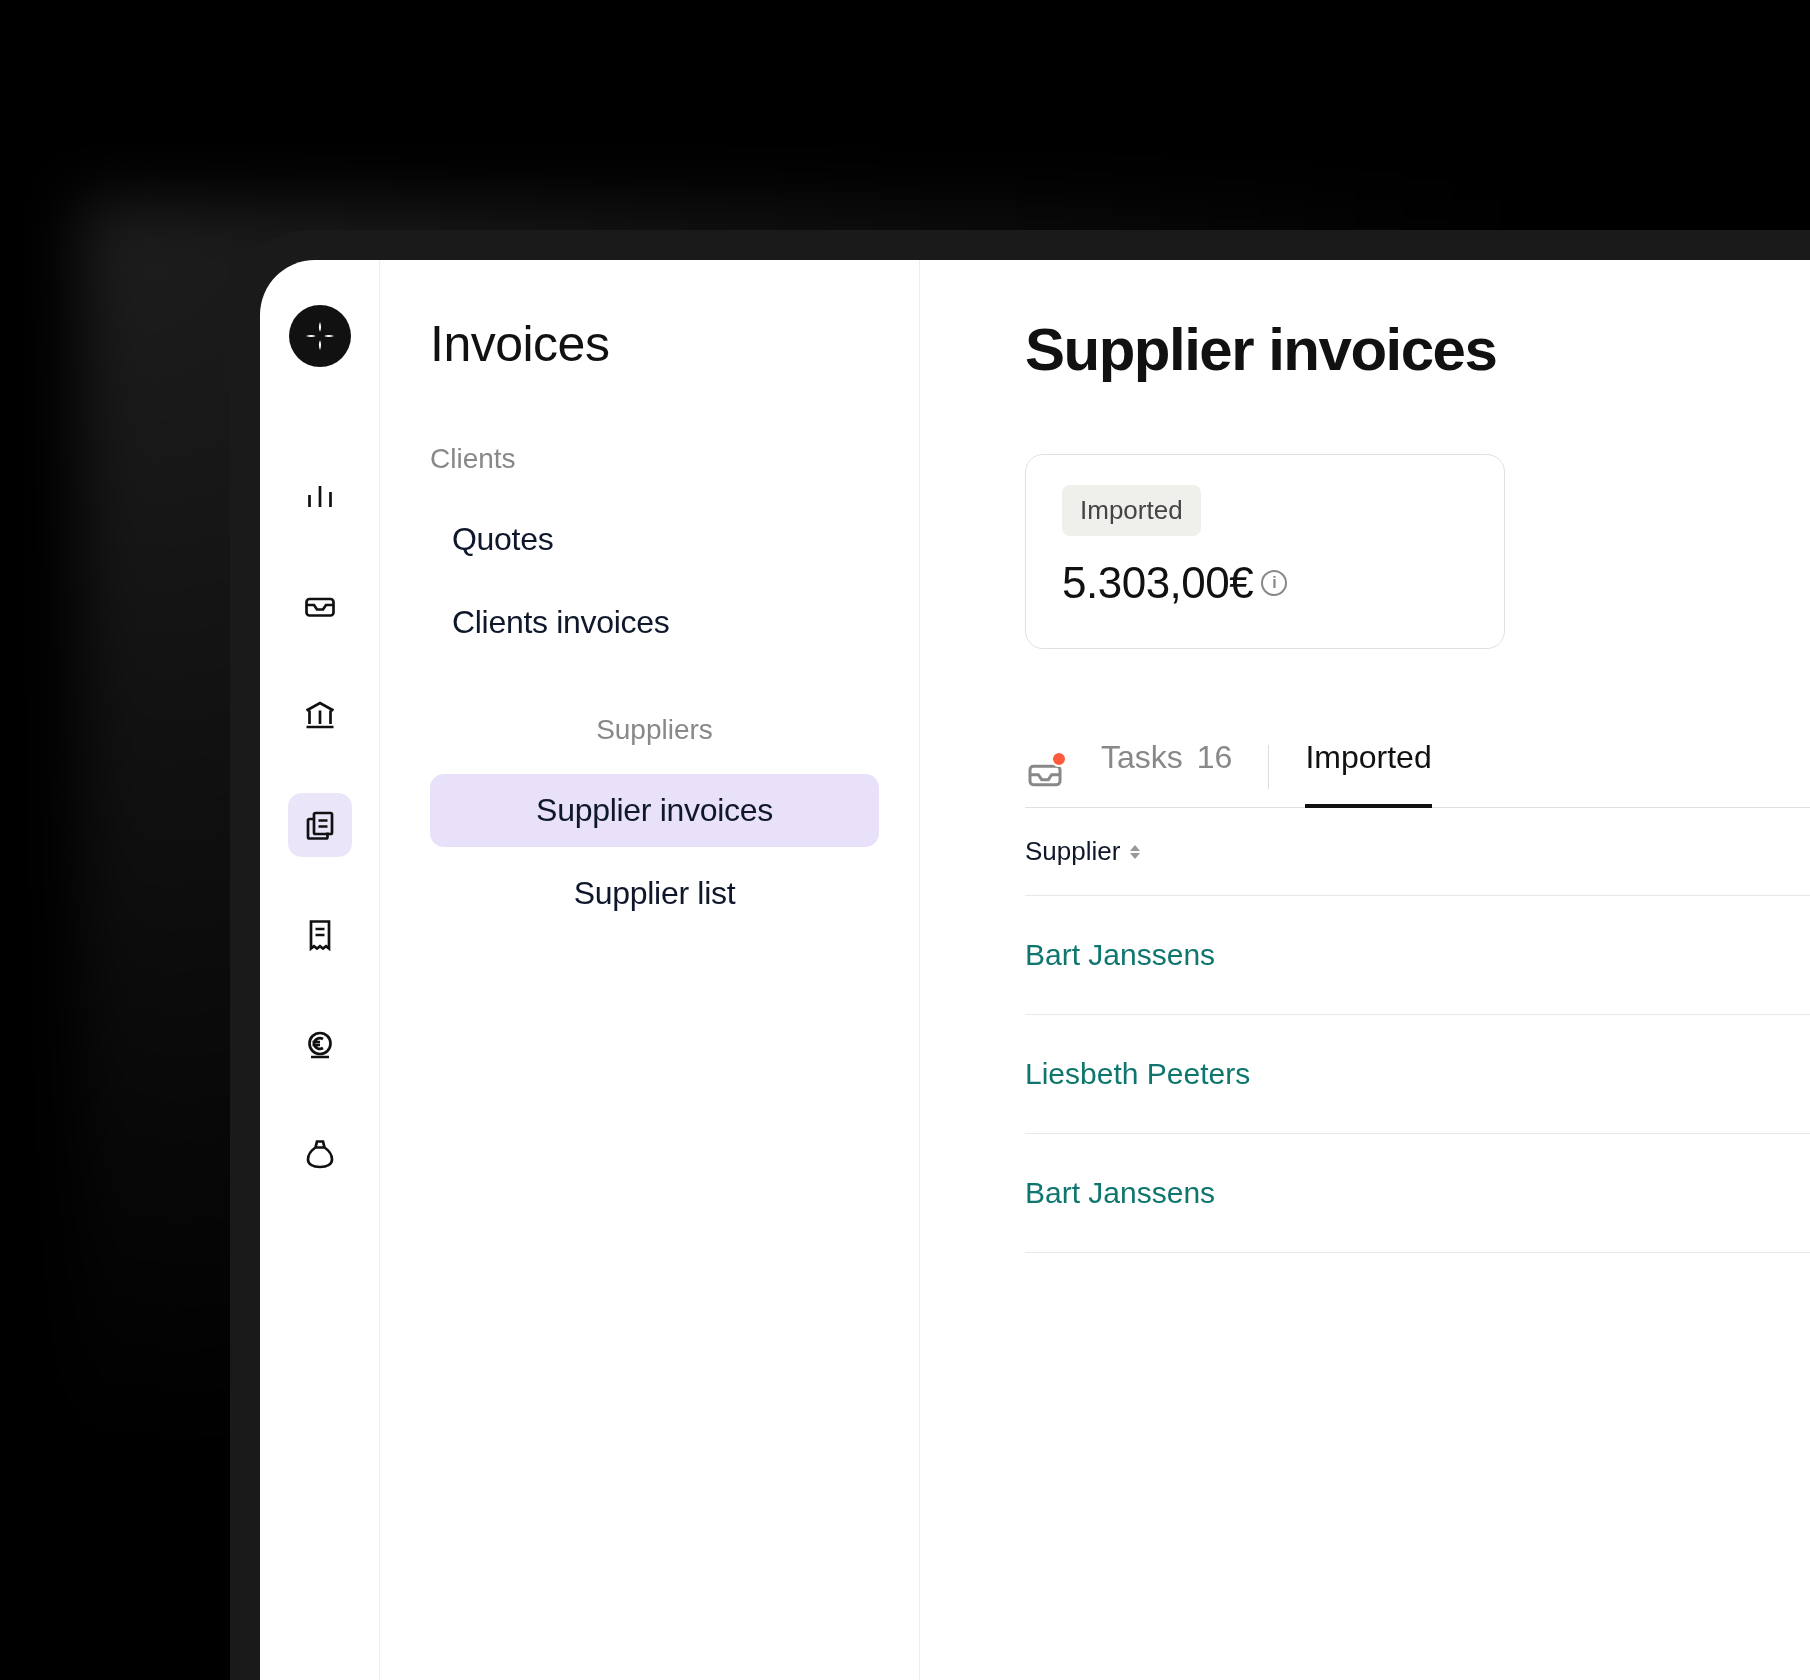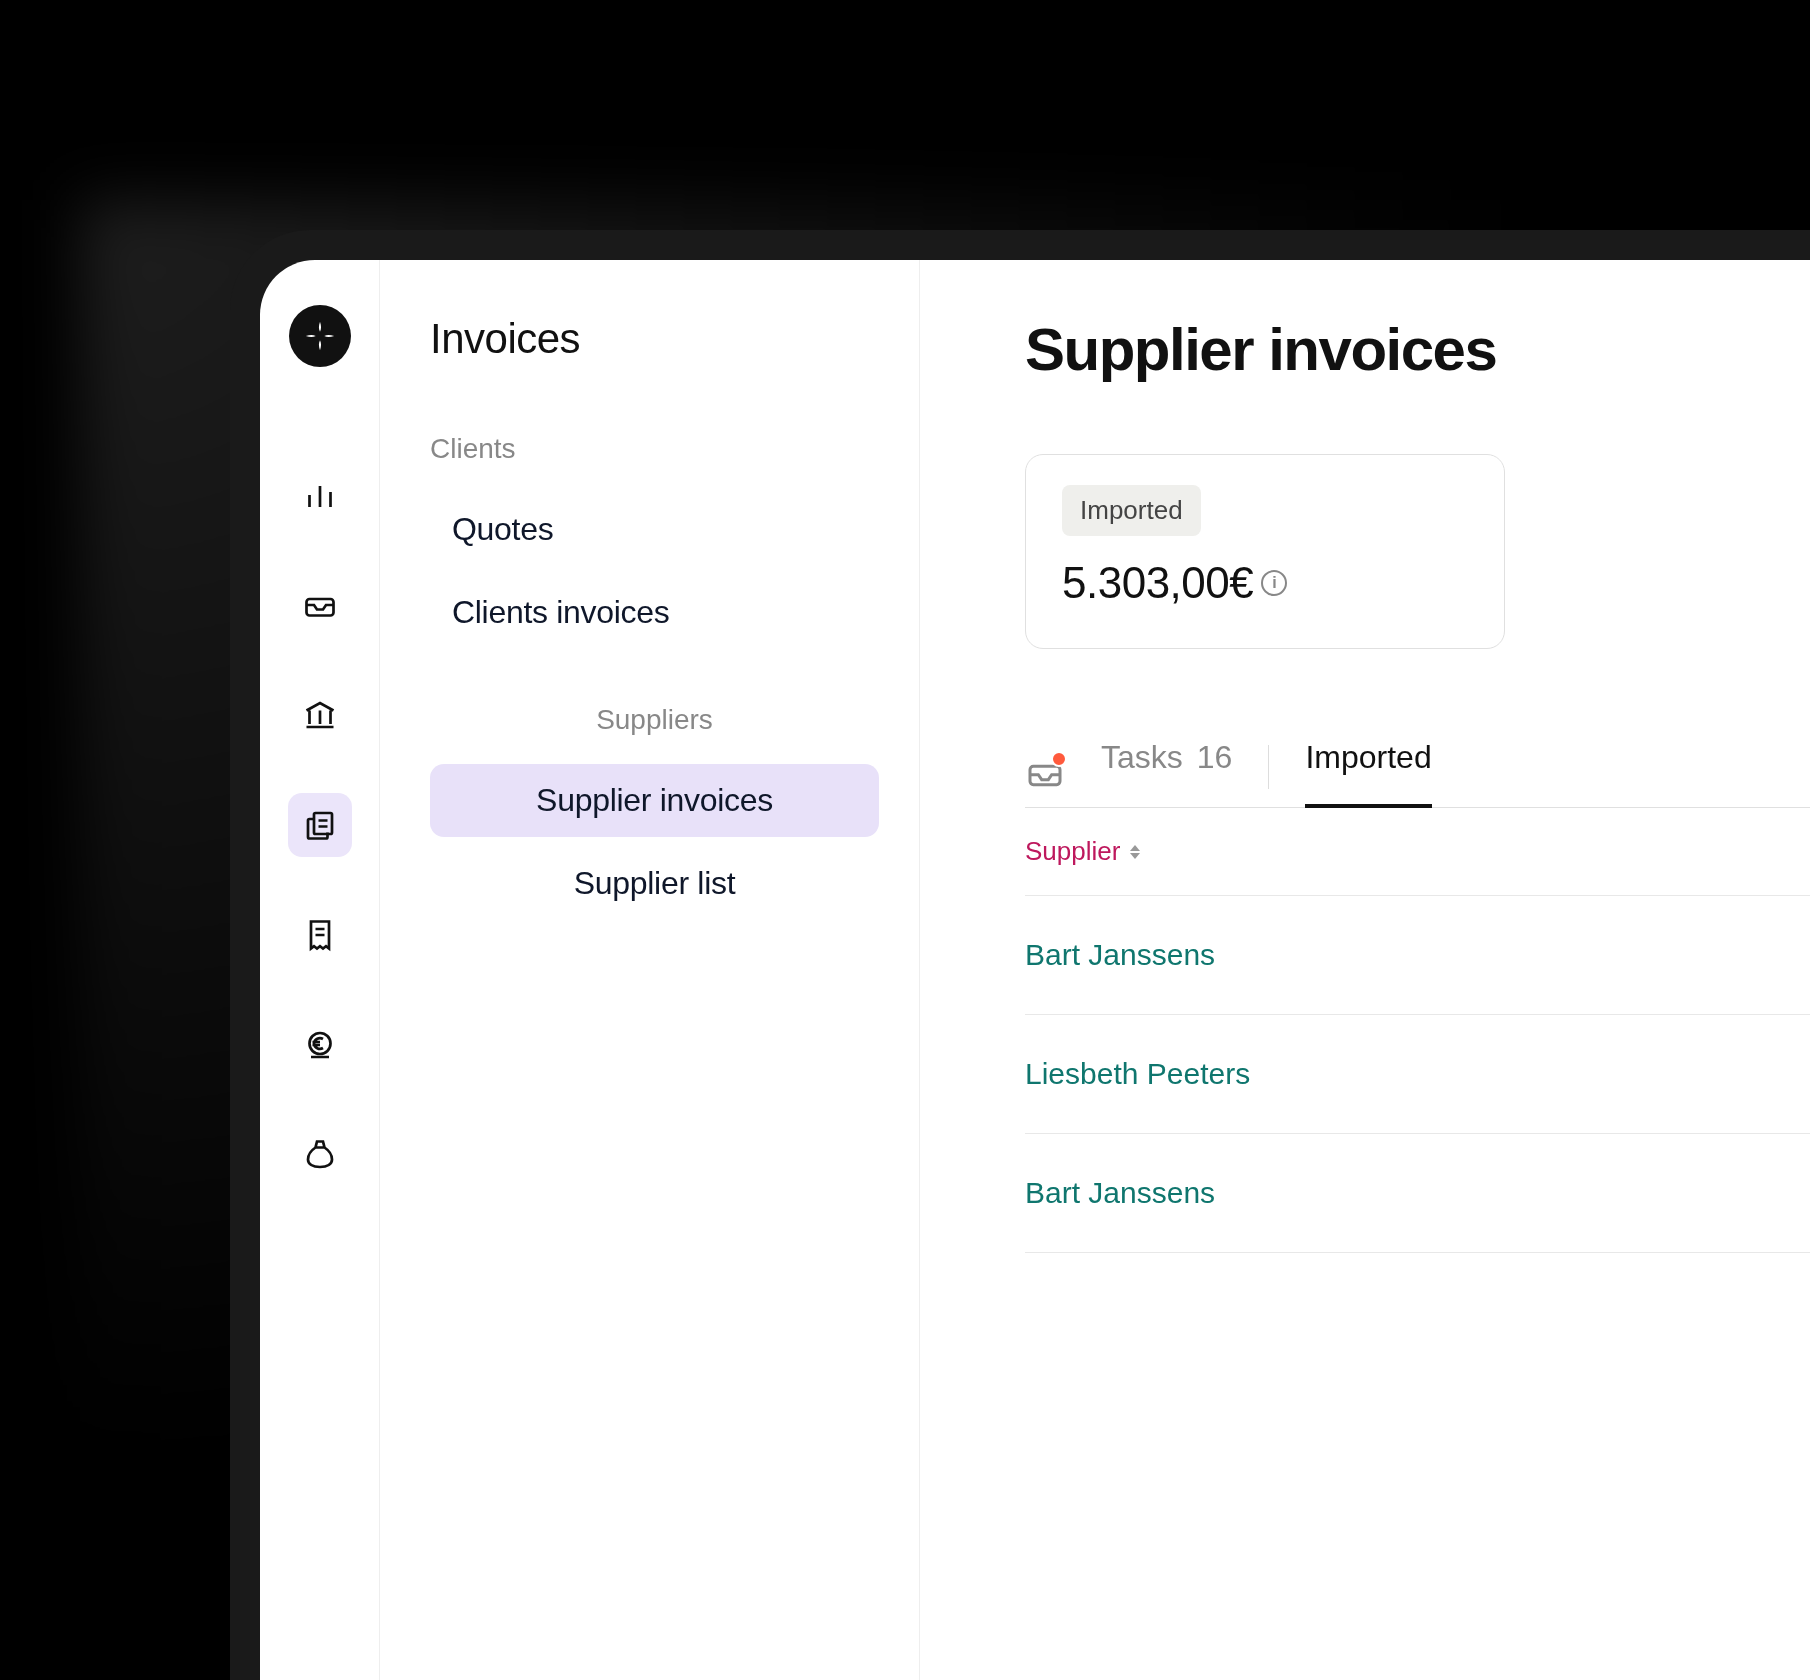"Invoices" .secondary-nav h1 { font-size: 42px -> 50px }
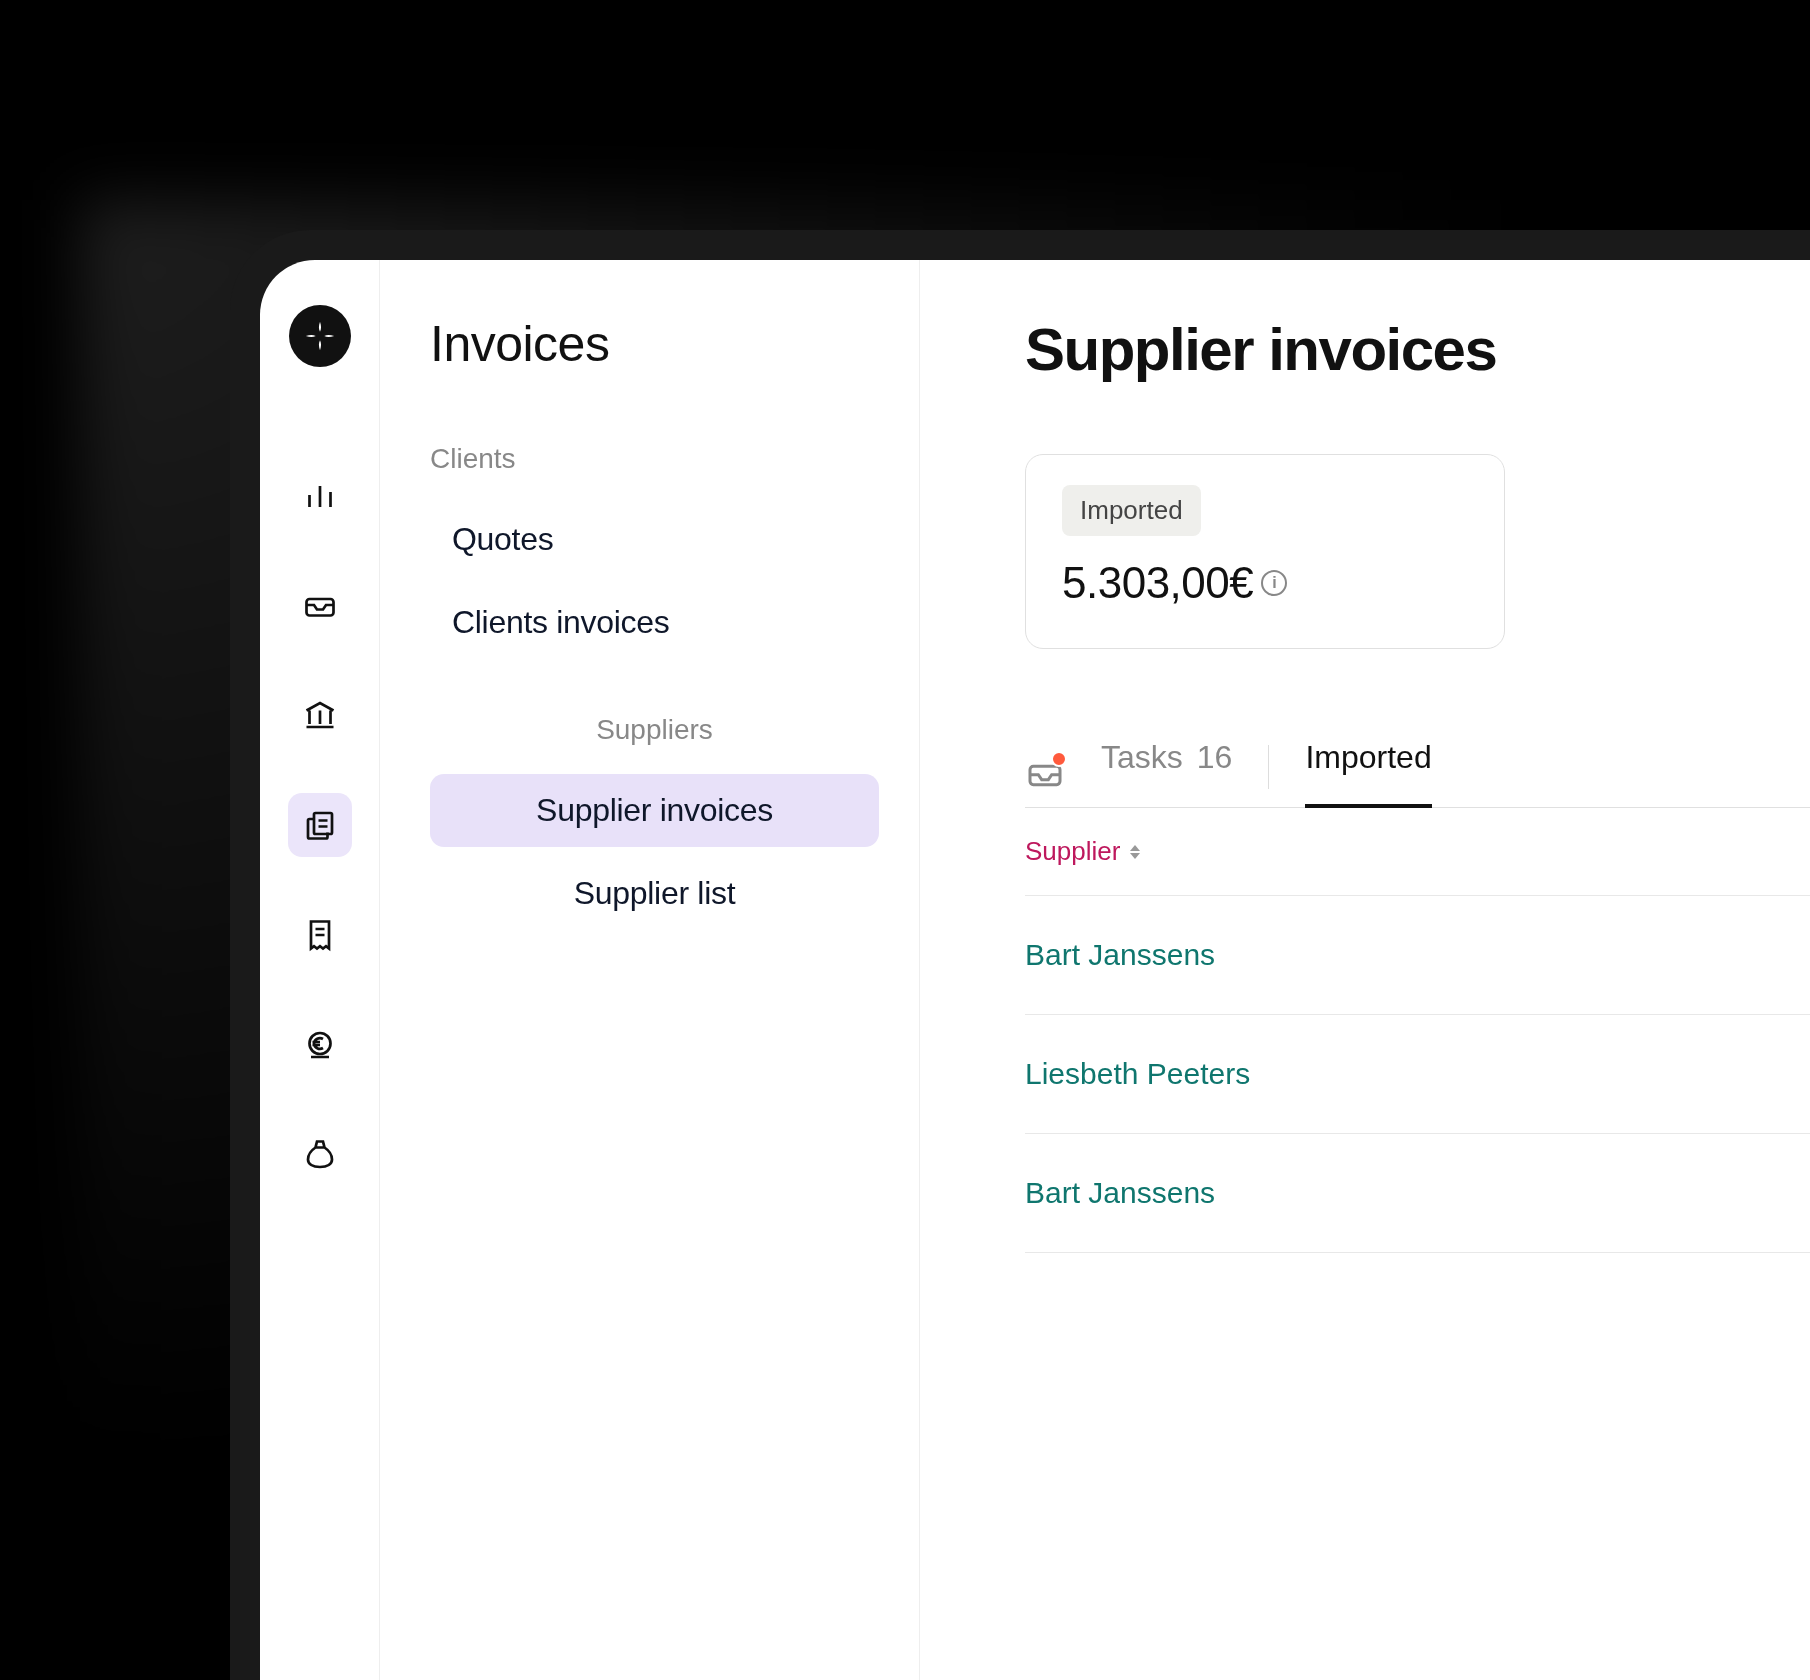"Supplier" .col-header { color: #be185d -> #0f172a }
